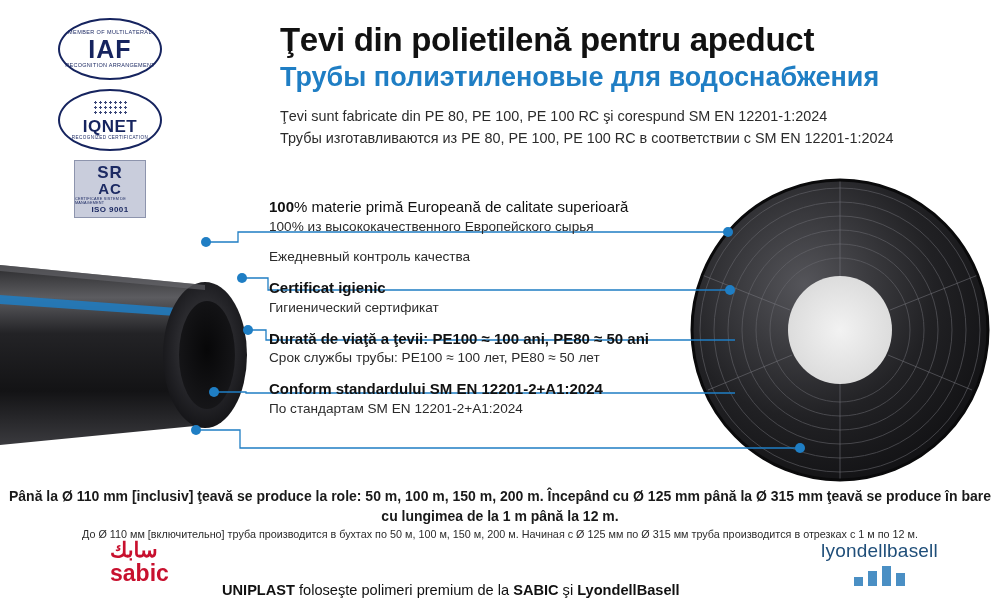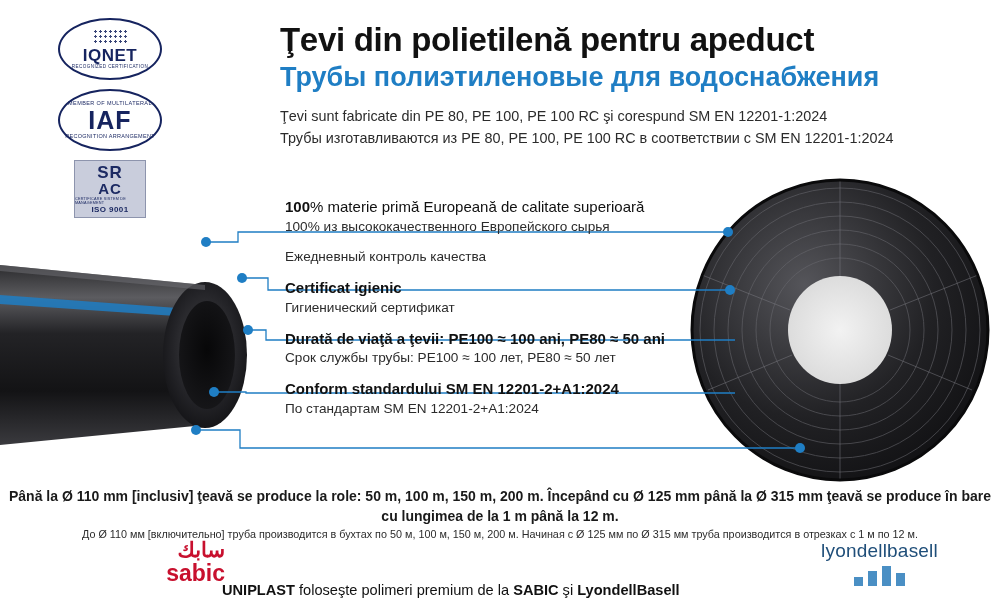"IQNET" div.badge { order: before "IAF" -> after "IAF" }
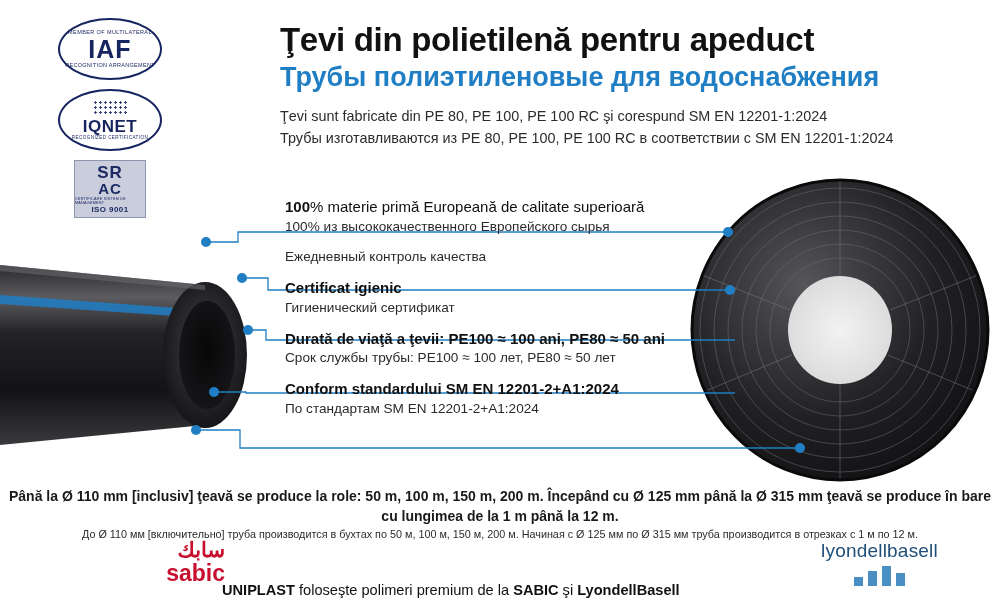"100% materie primă Europeană de" .features { left: 285px -> 269px }
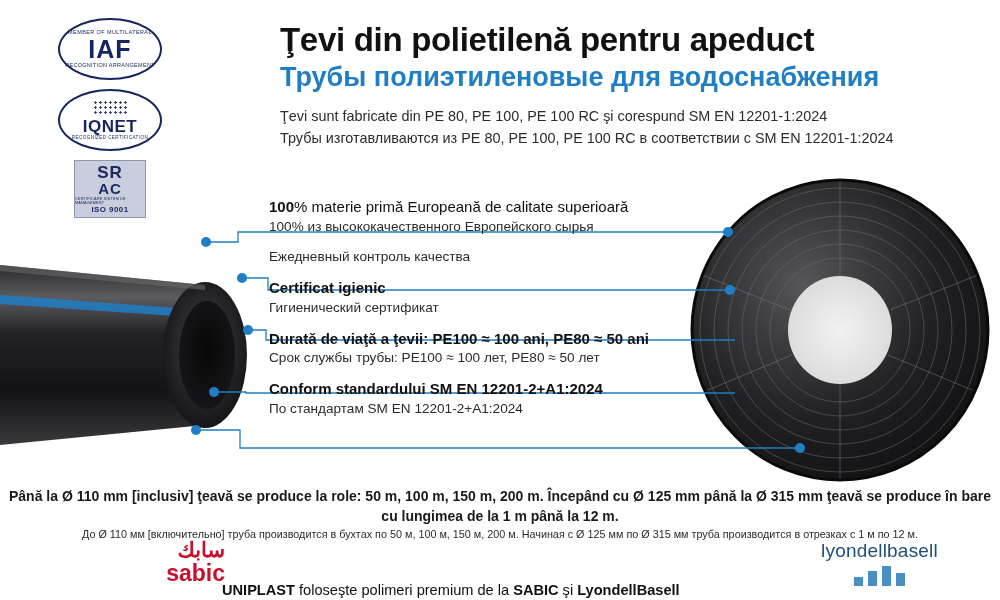"سابك" .sabic-logo { text-align: right -> left }
